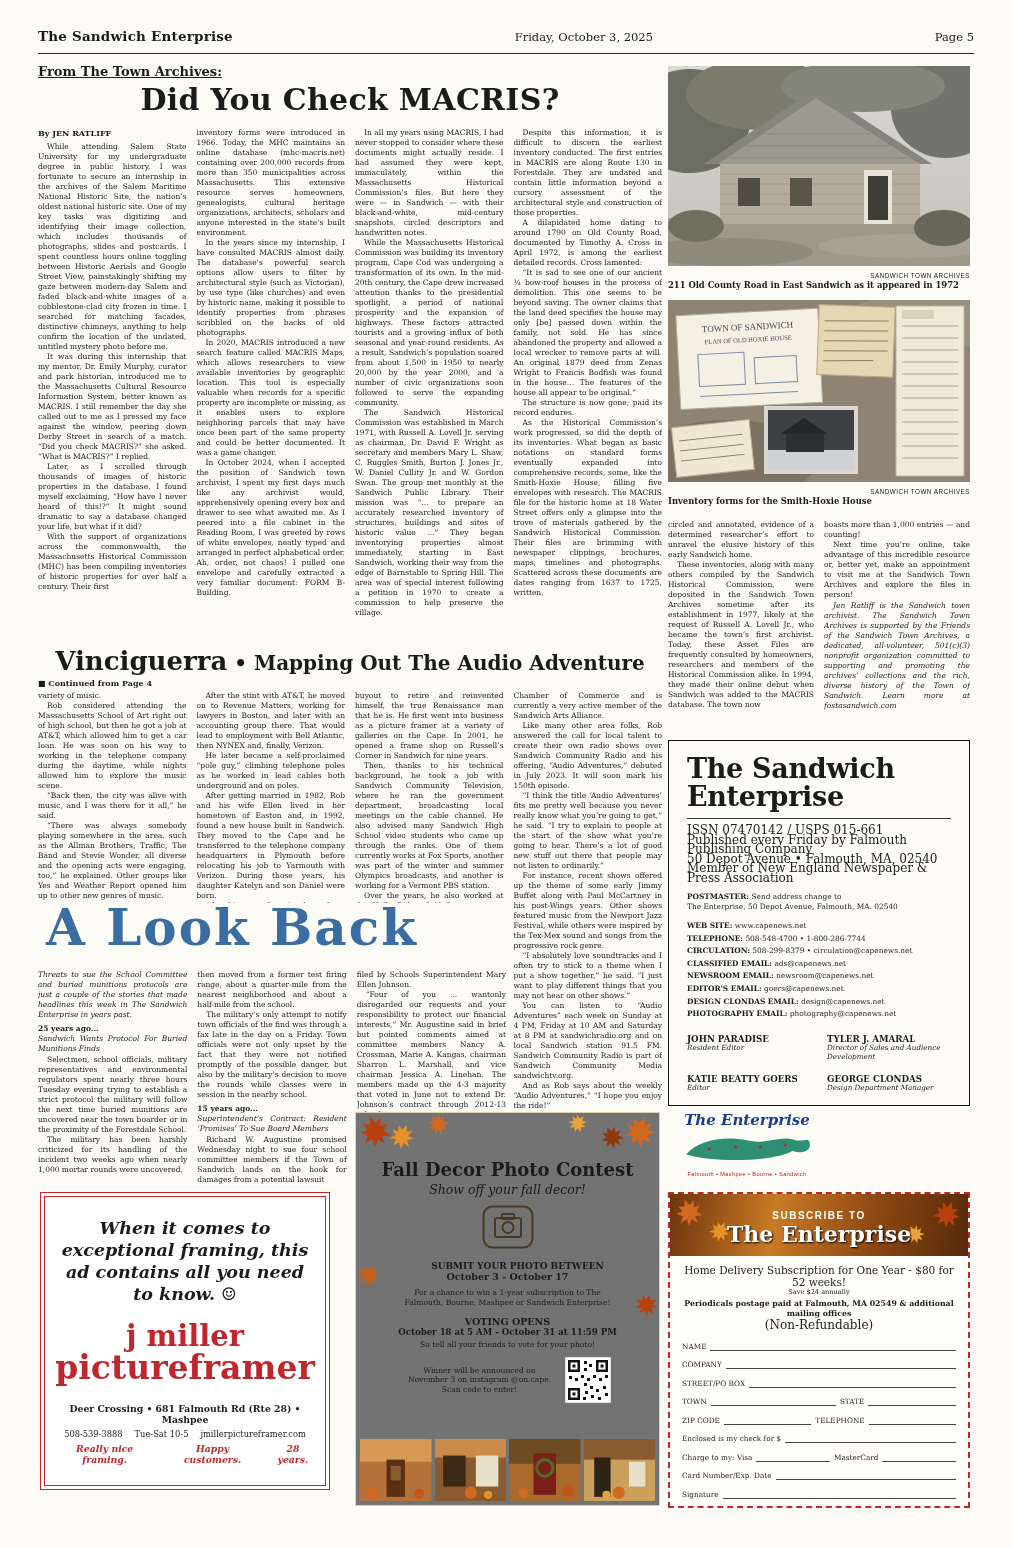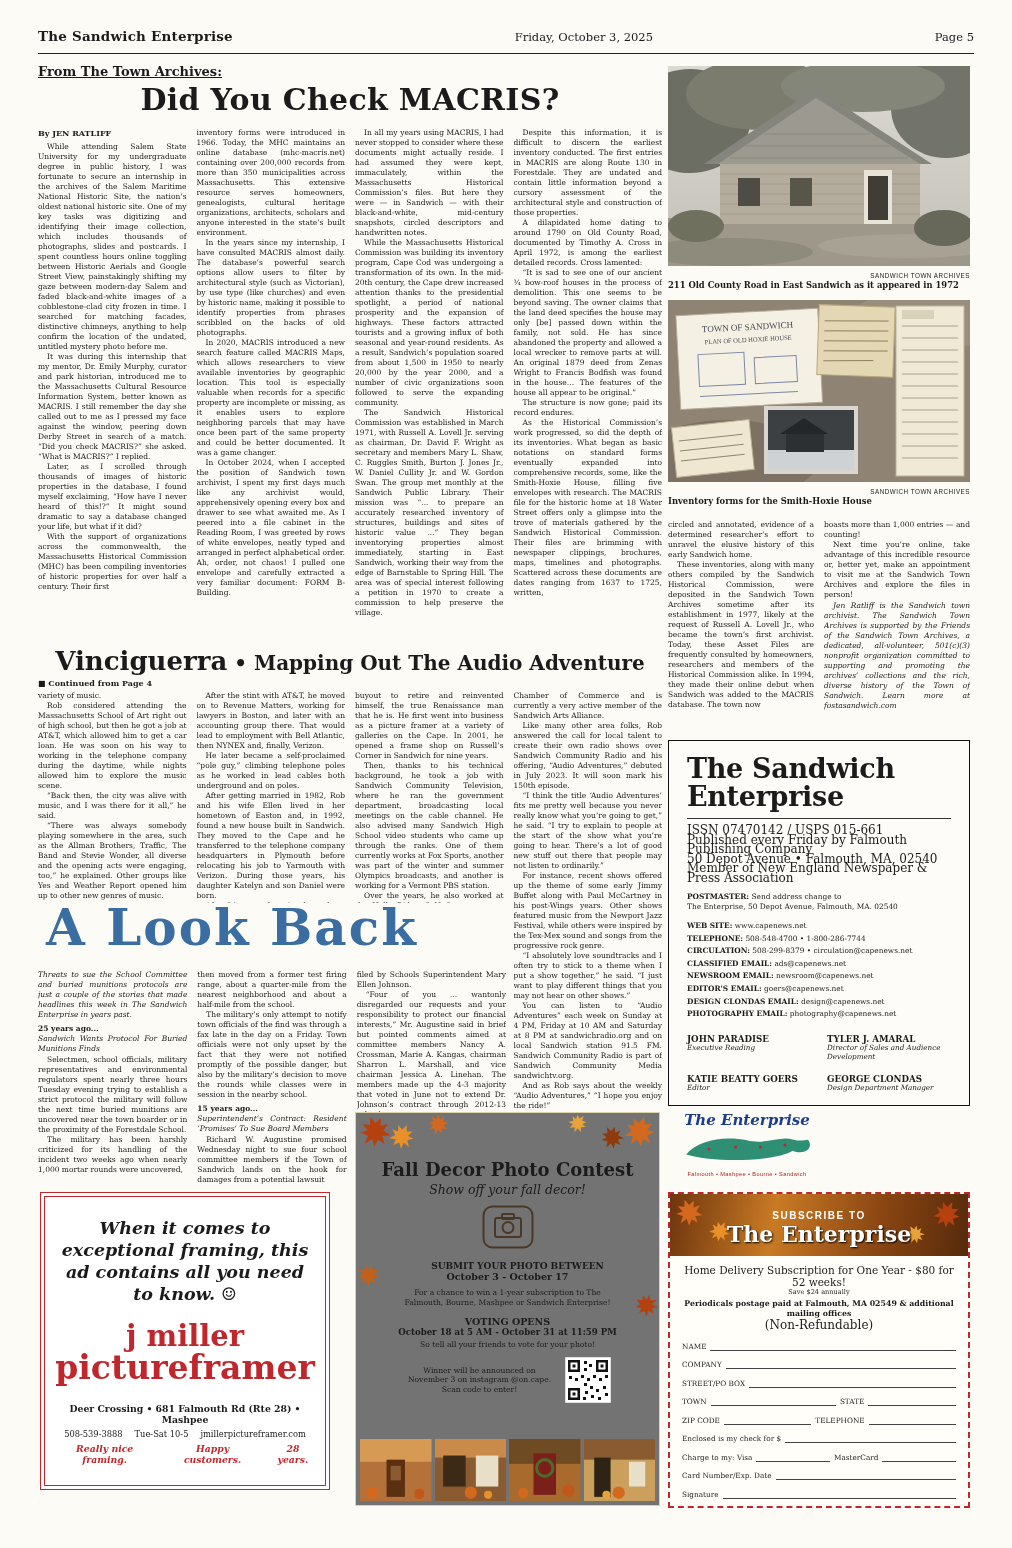"Executive Reading" div.mb-role { text: Executive Reading -> Resident Editor }
